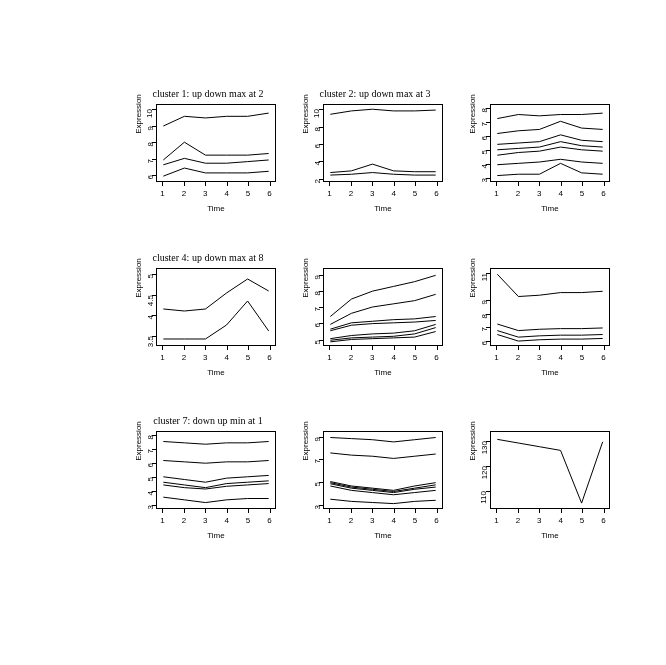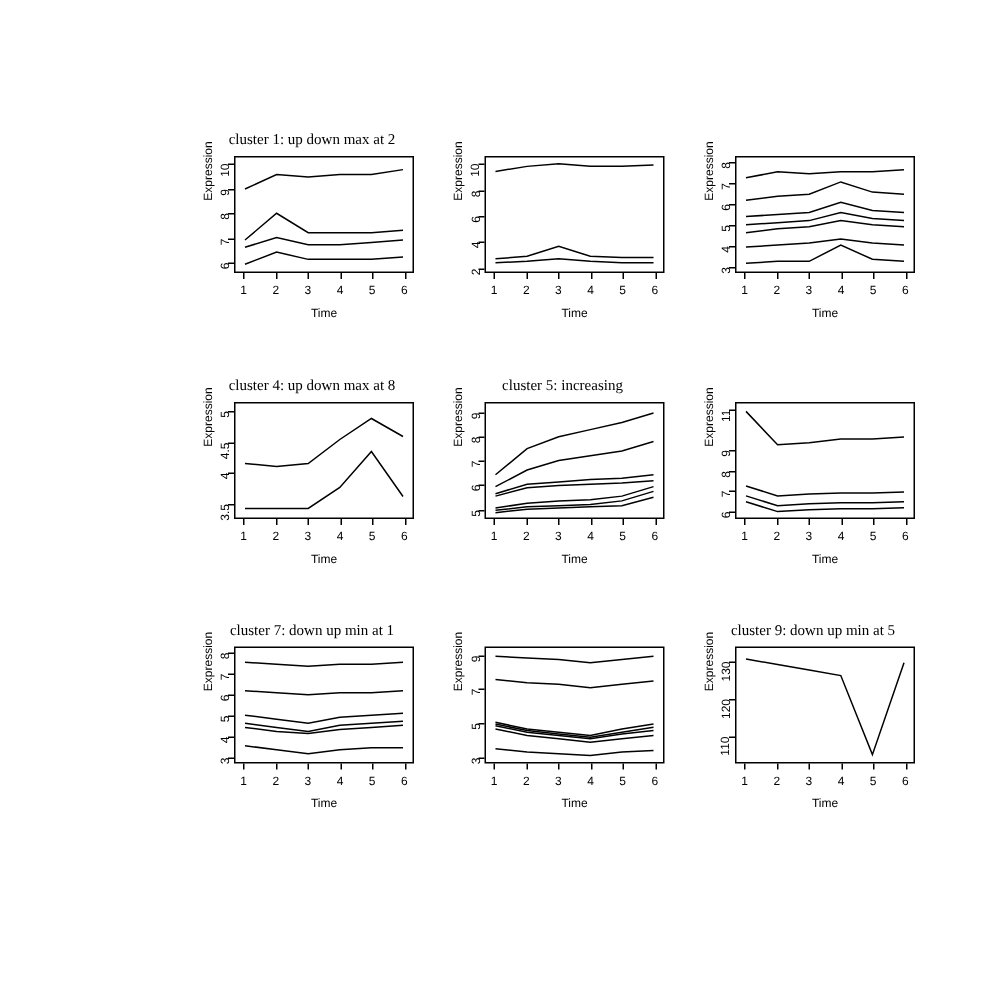"cluster 2: up down max" div.panel-title { html: none -> <div>cluster 2: up down max at 3</div> }
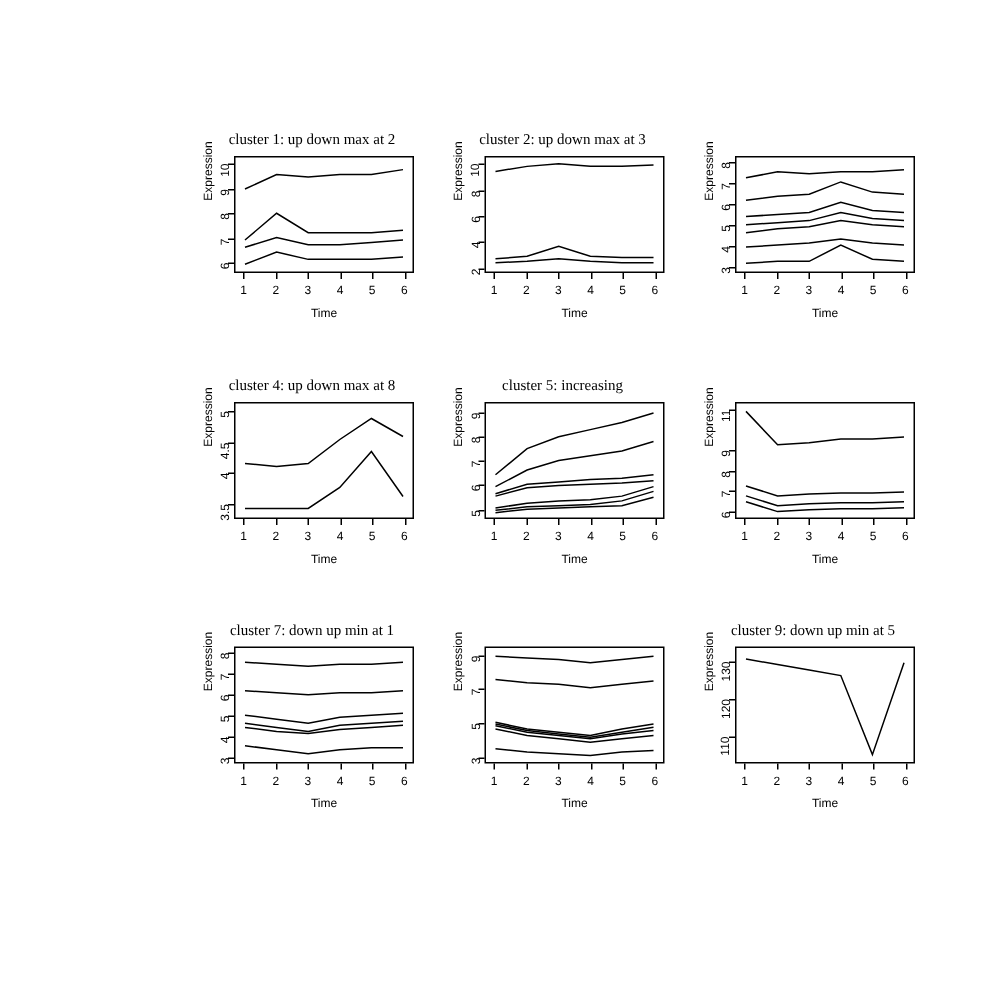"cluster 5: increasing" div.panel-title { html: <div>cluster 5: increasing</div> -> none }
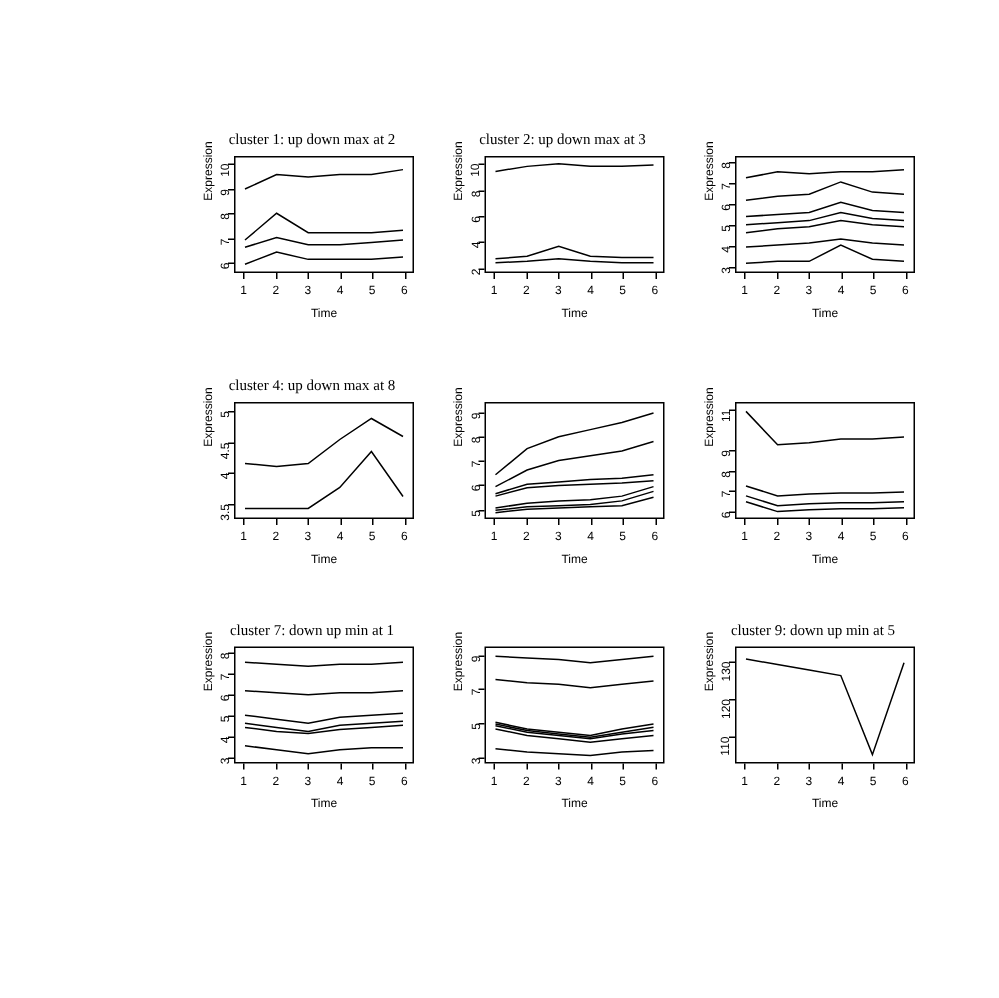"cluster 9: down up min" div.panel-title { html: <div>cluster 9: down up min at 5</div> -> none }
